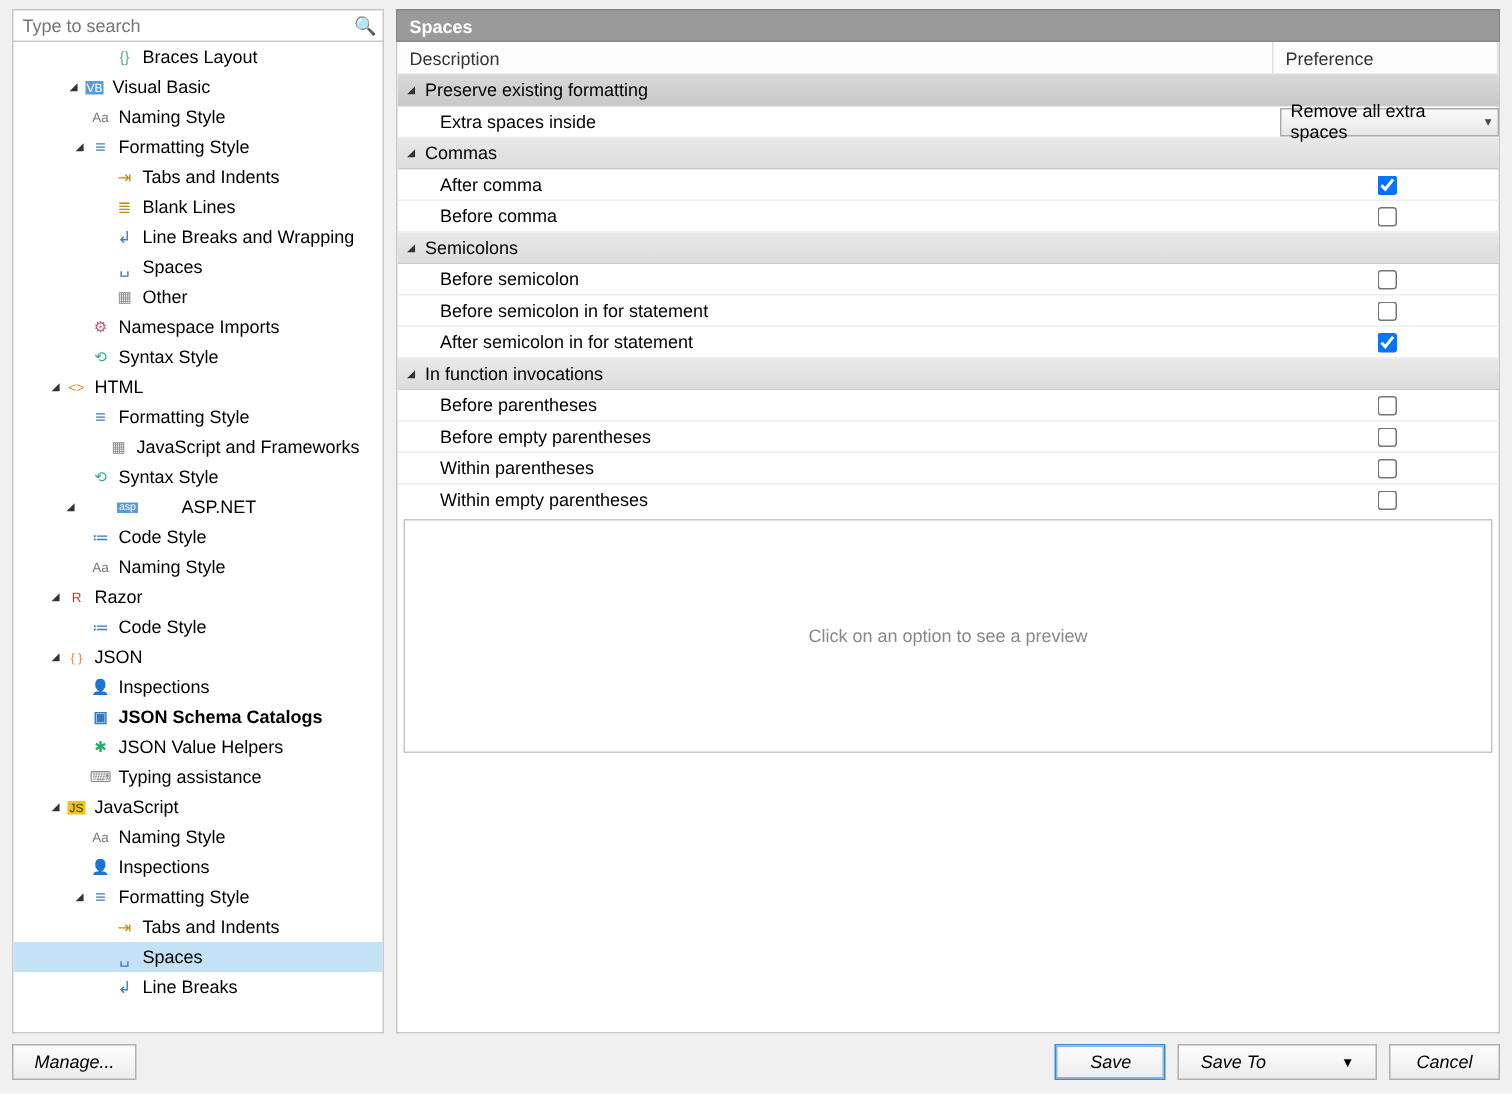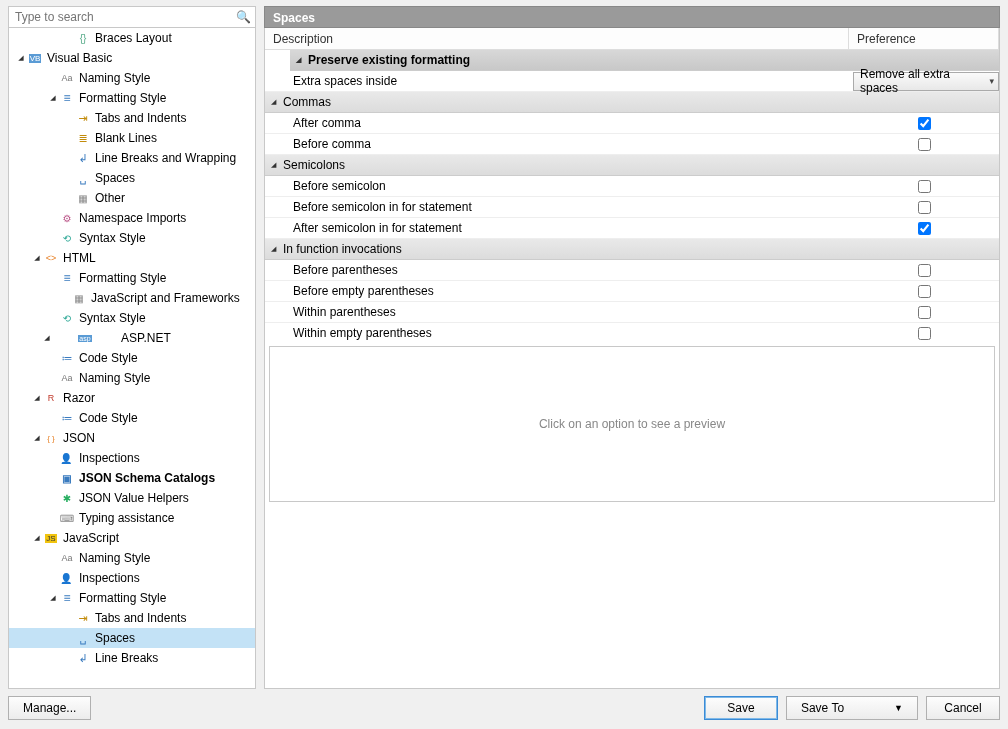"Visual Basic" div.tree-item { padding-left: 6px -> 34px }
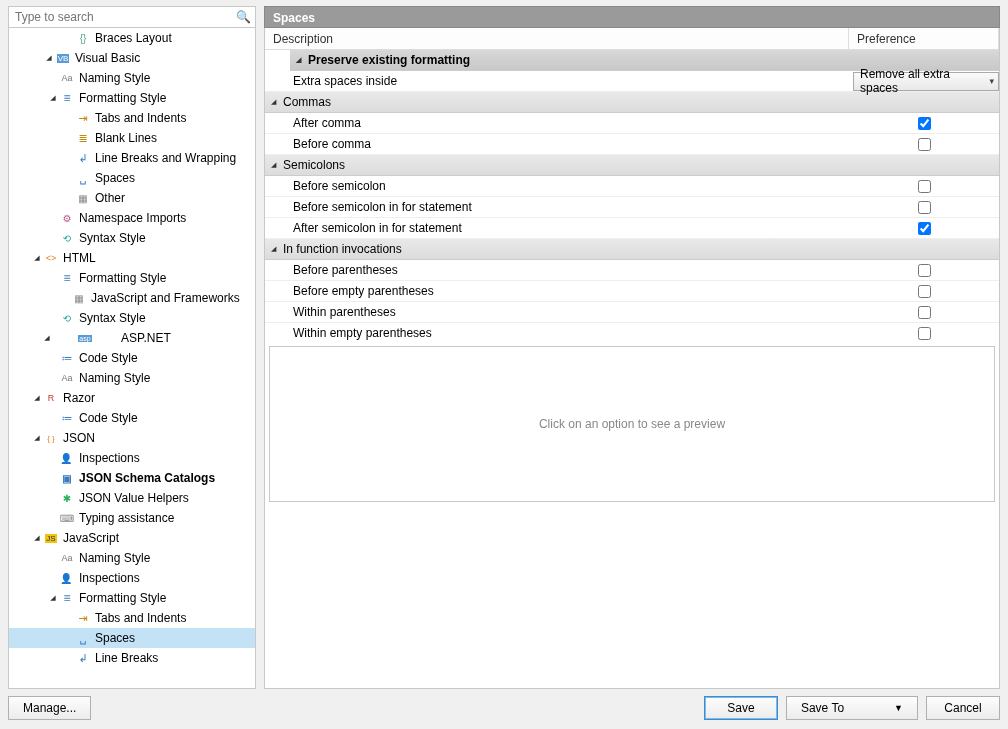"Preserve existing formatting" .group-row.top { font-weight: bold -> normal; margin-left: 25px -> none }
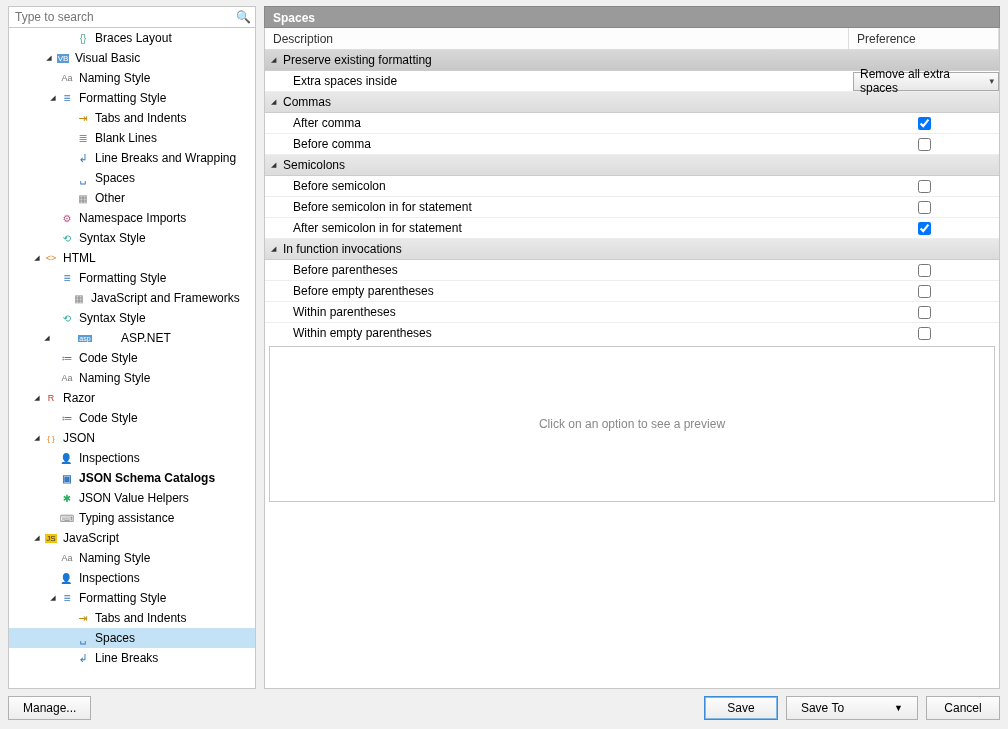"Manage..." .btn { font-style: none -> italic }
